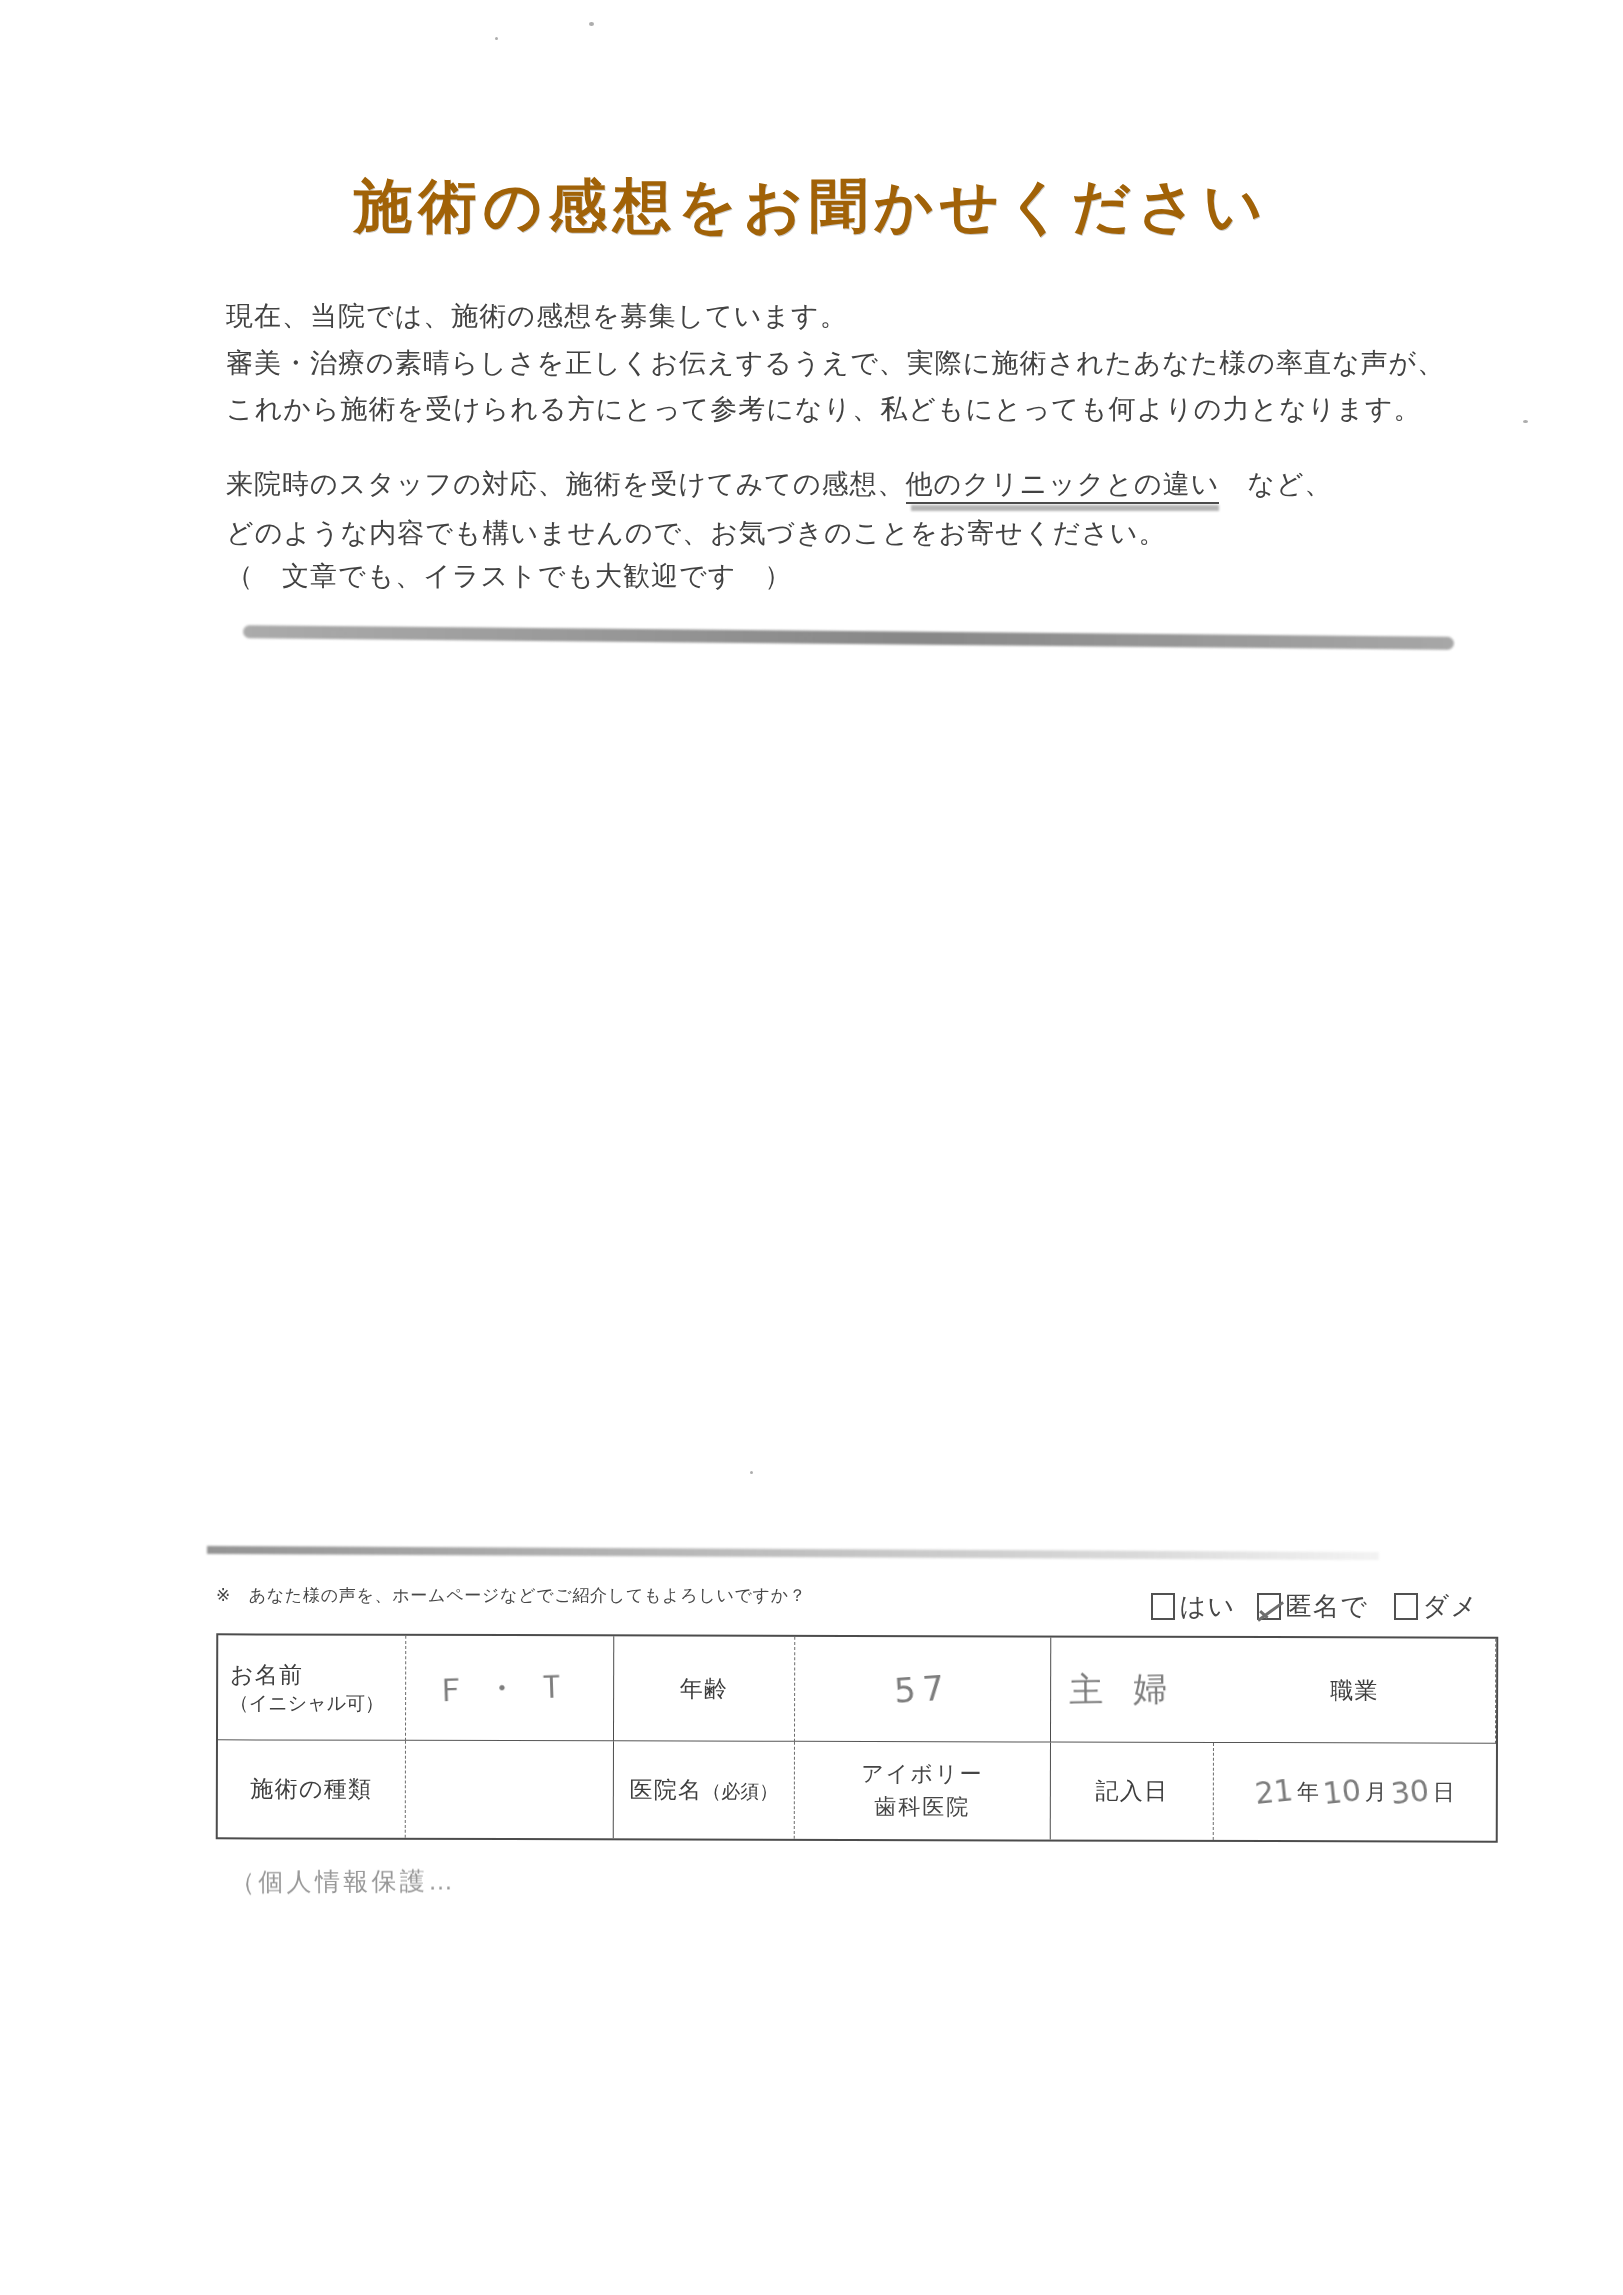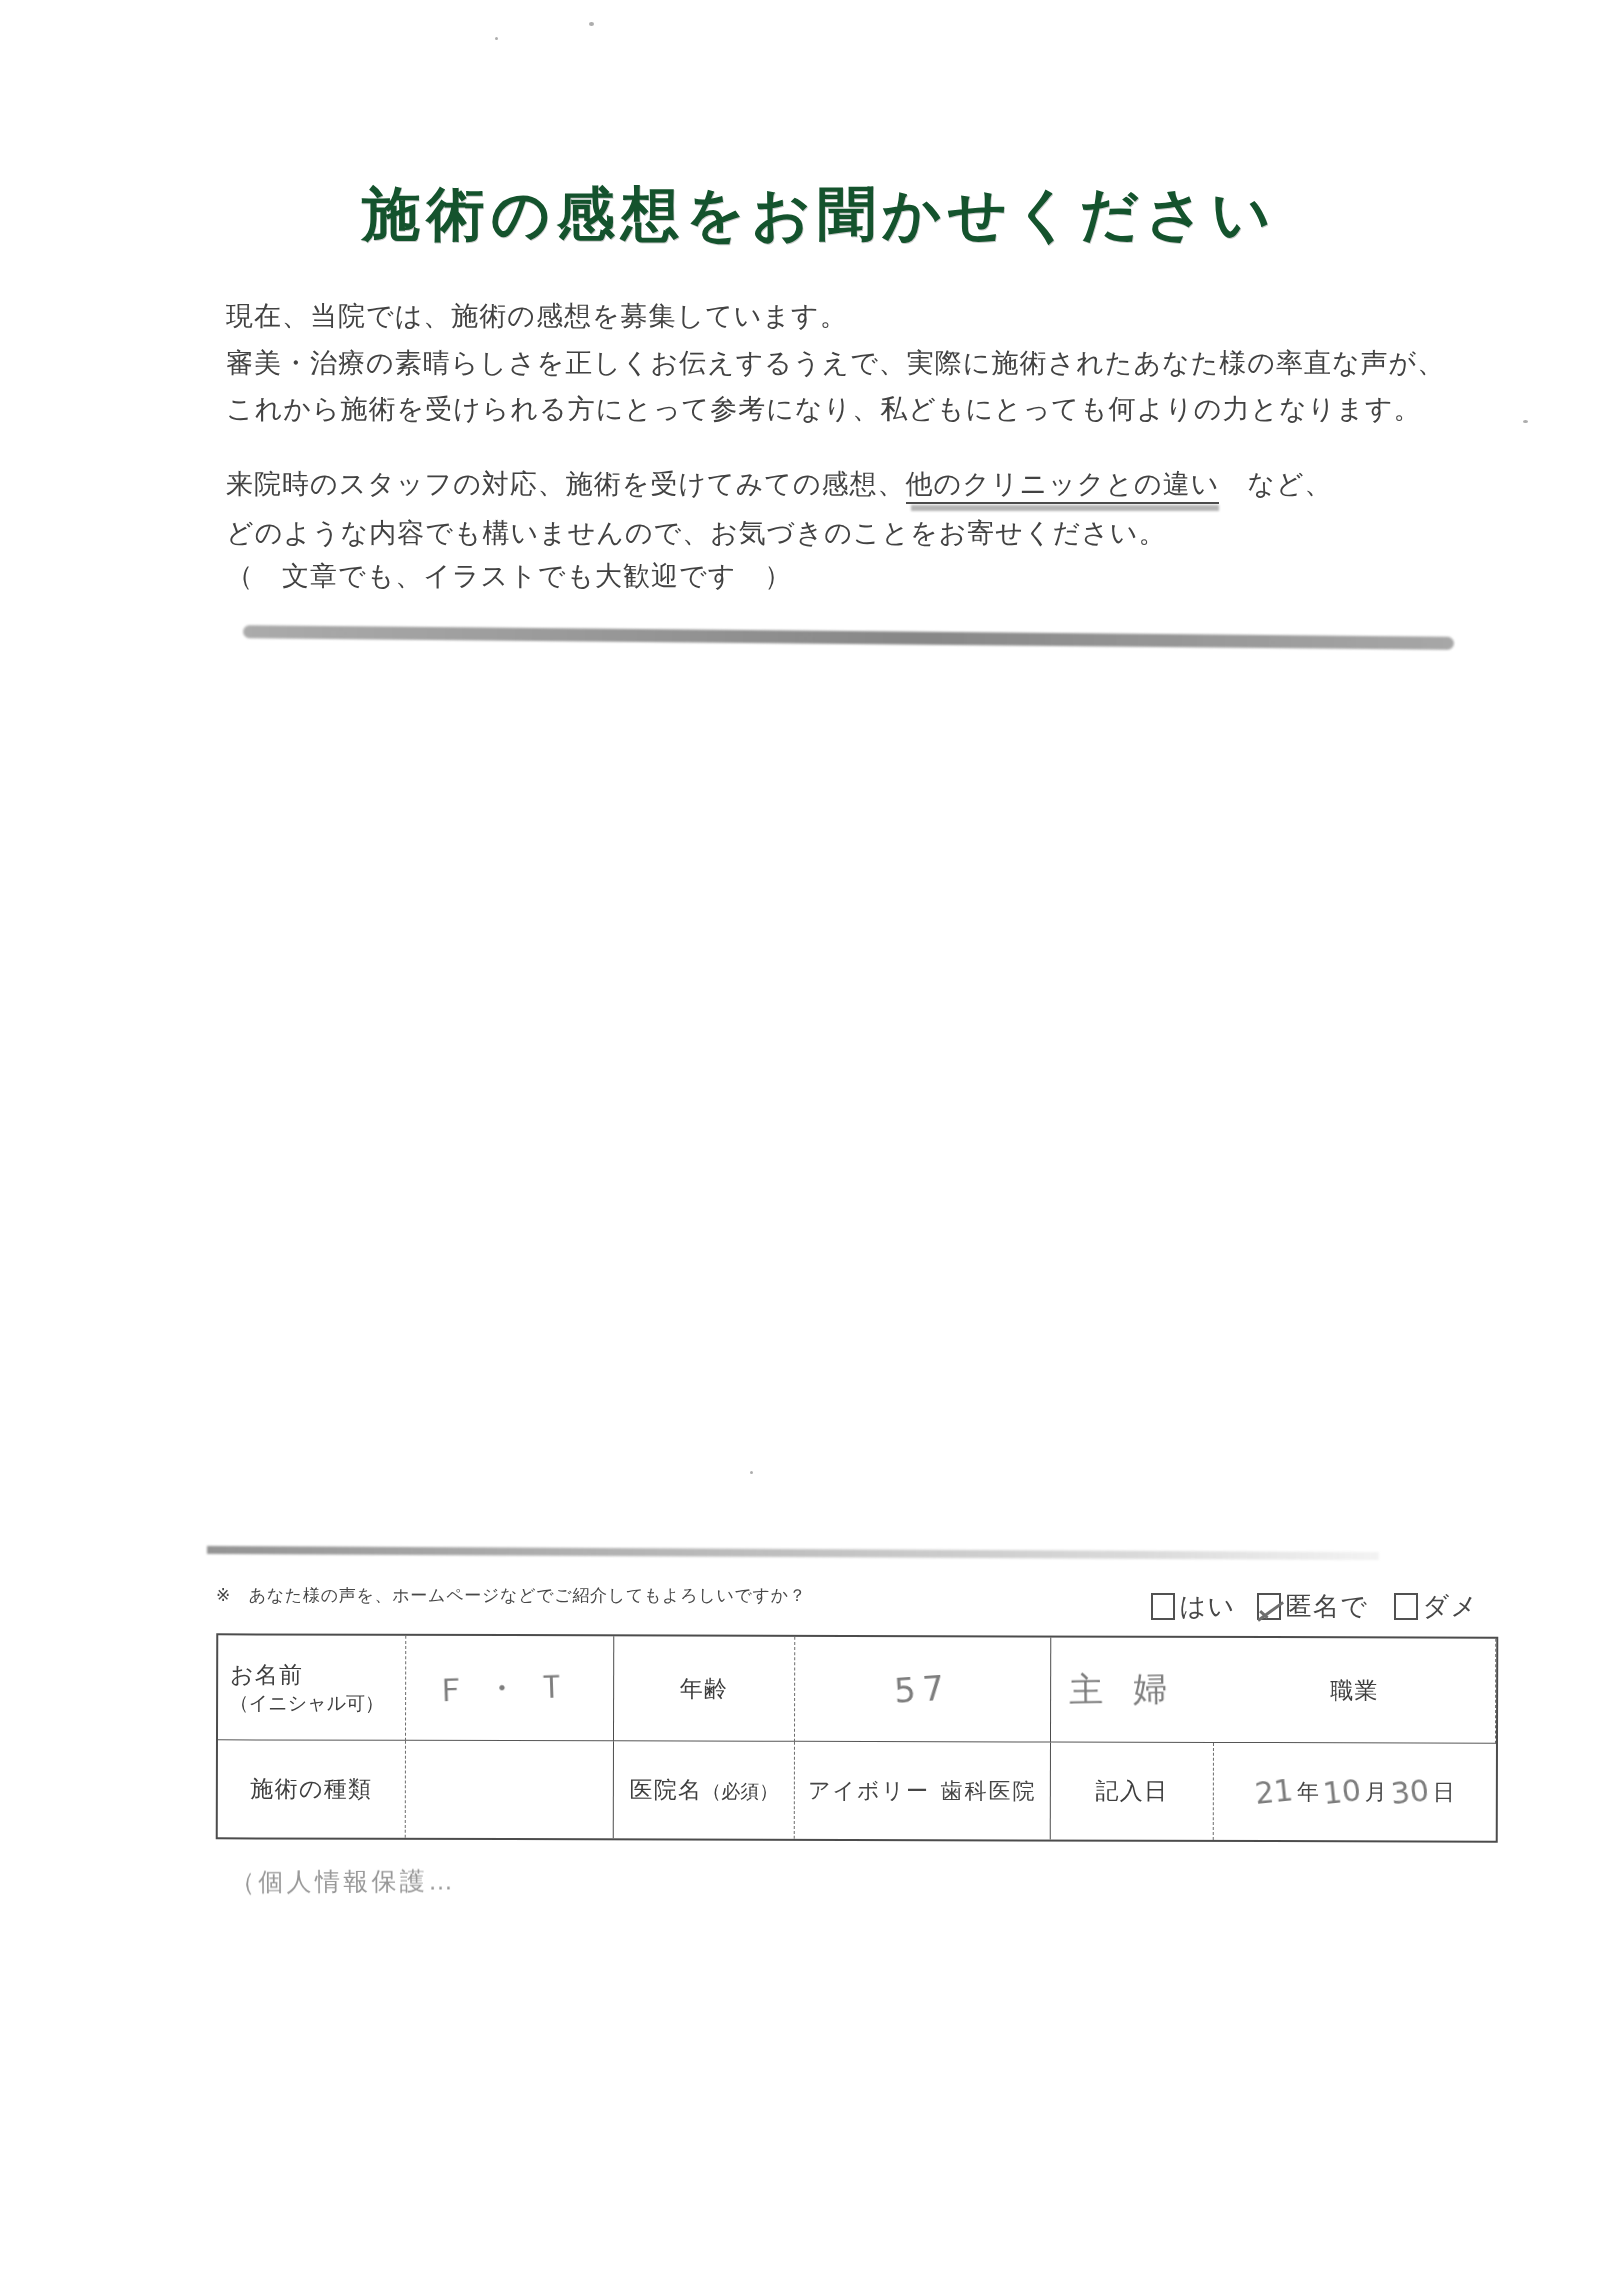"施術の感想をお聞かせください" .title { color: #14532d -> #a16207; margin: 8px -> 0 }
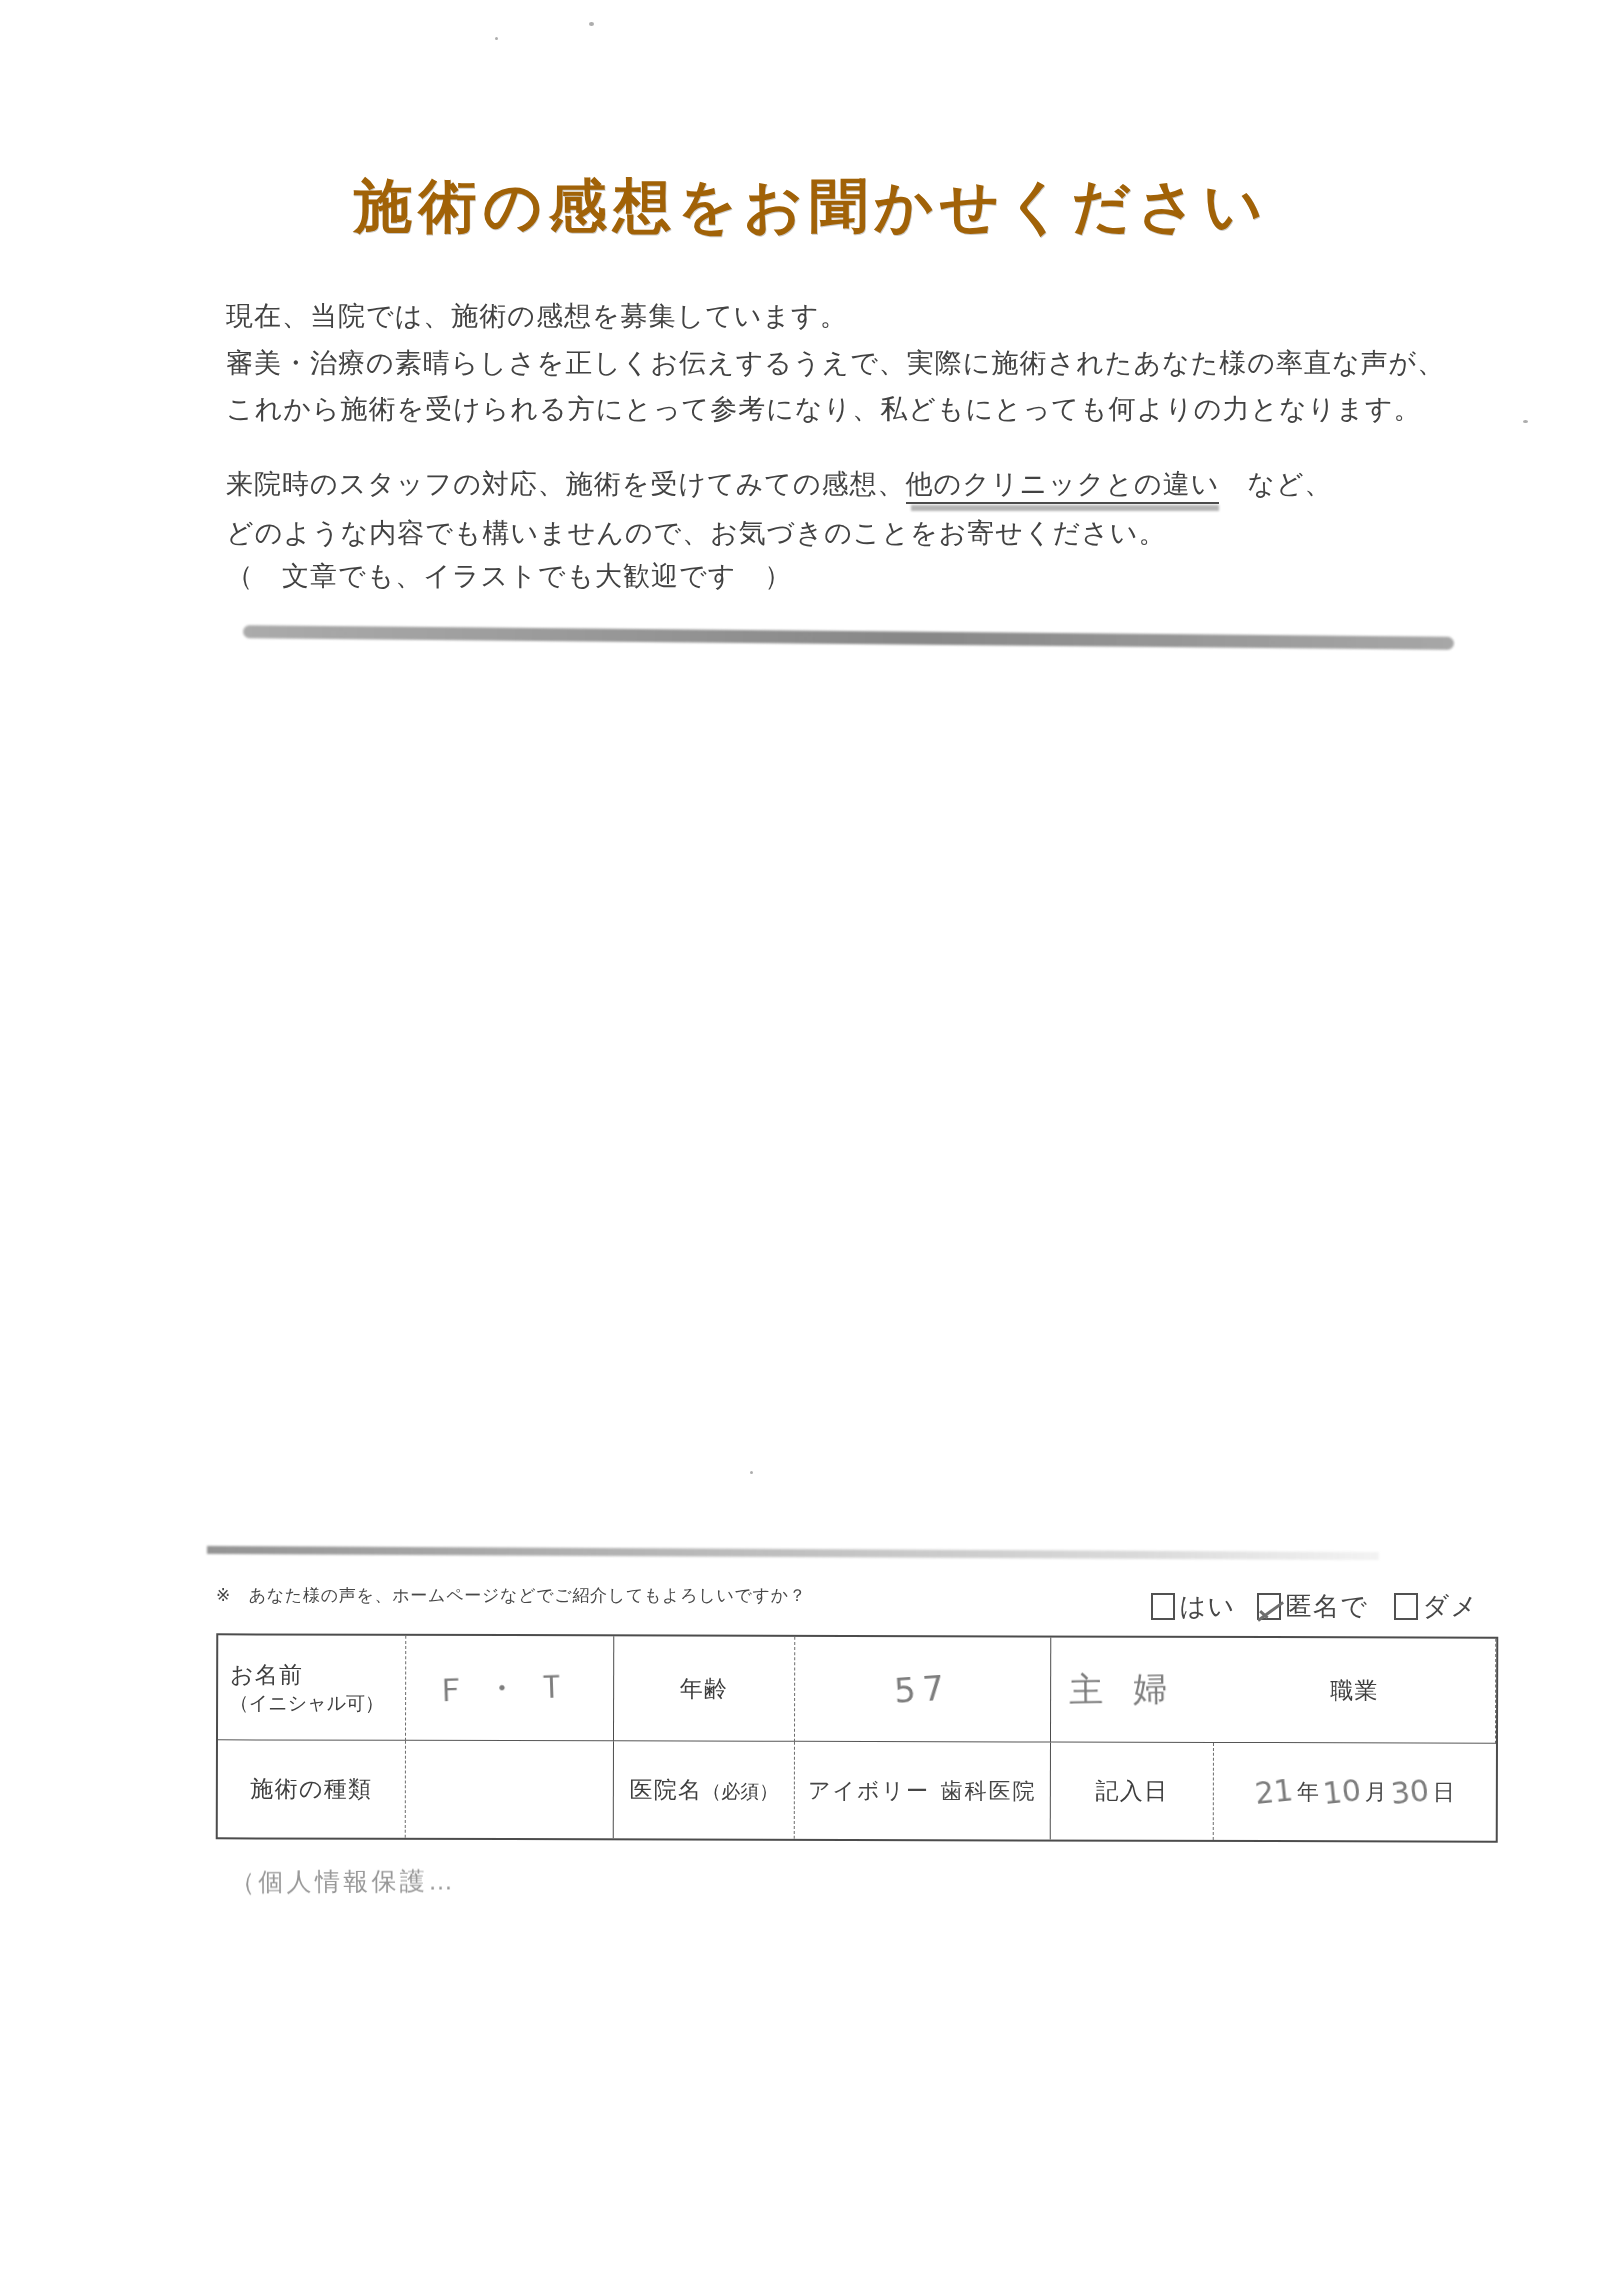"アイボリー" .stack-center { flex-direction: row -> column }
